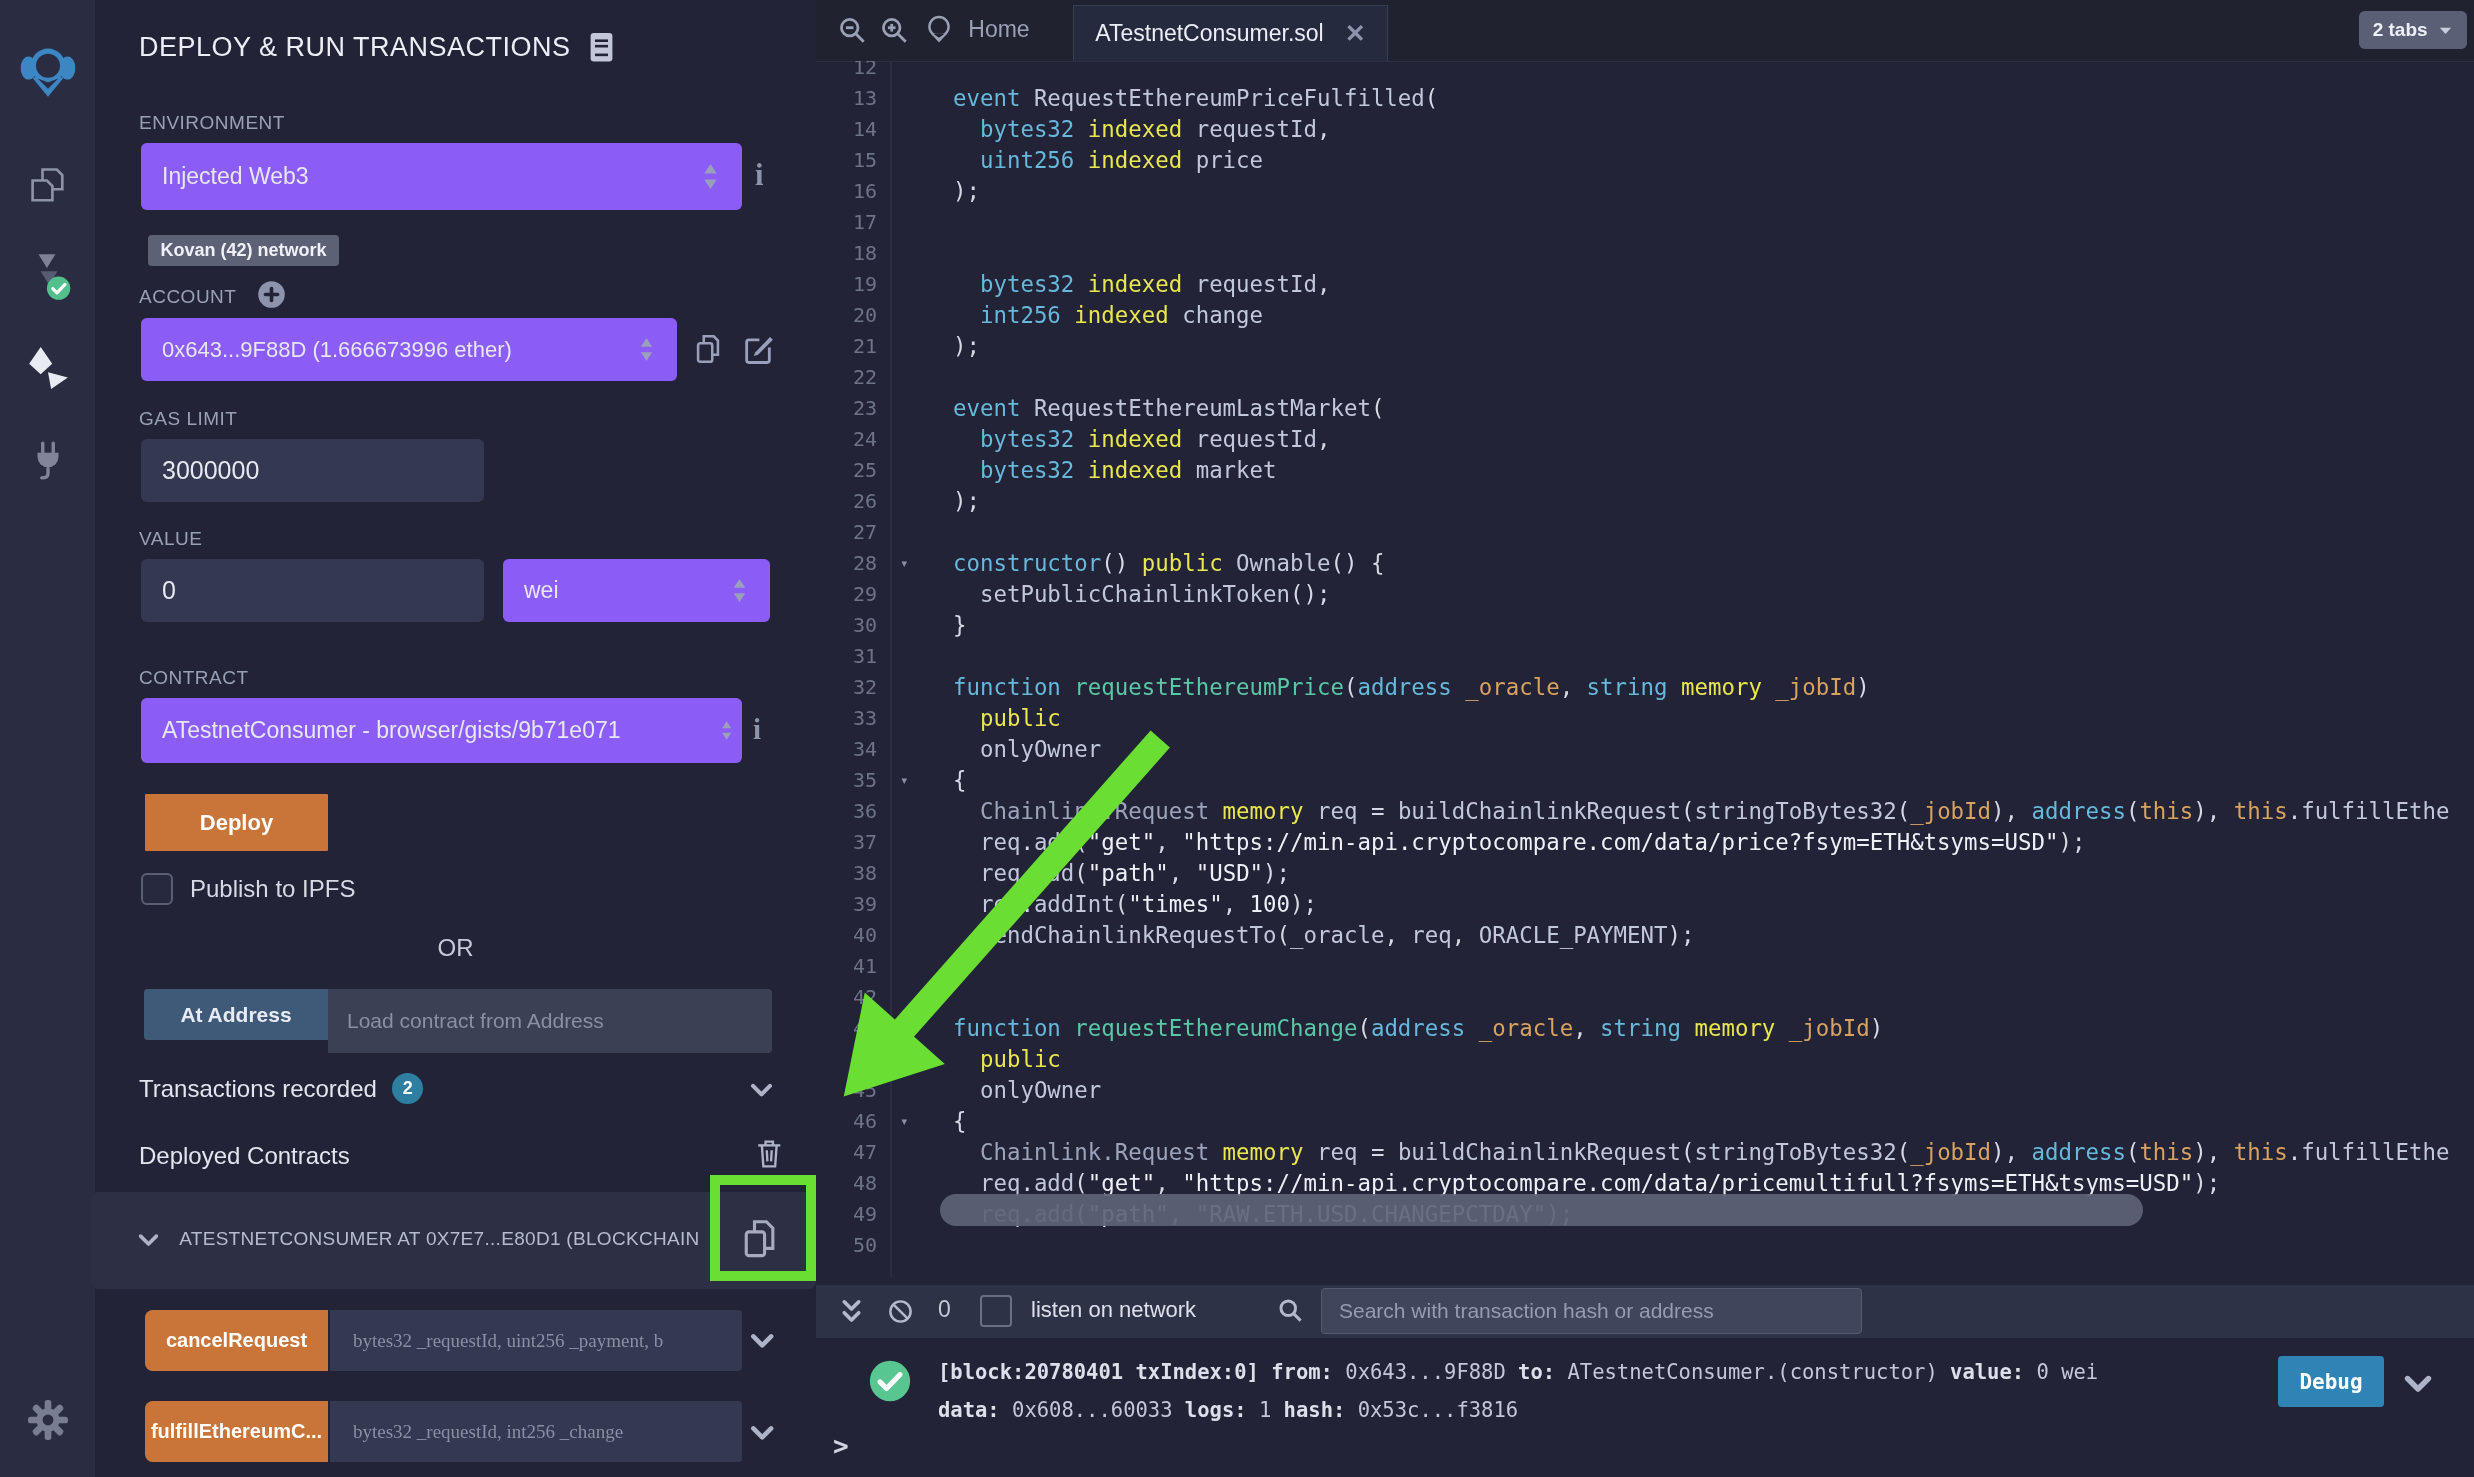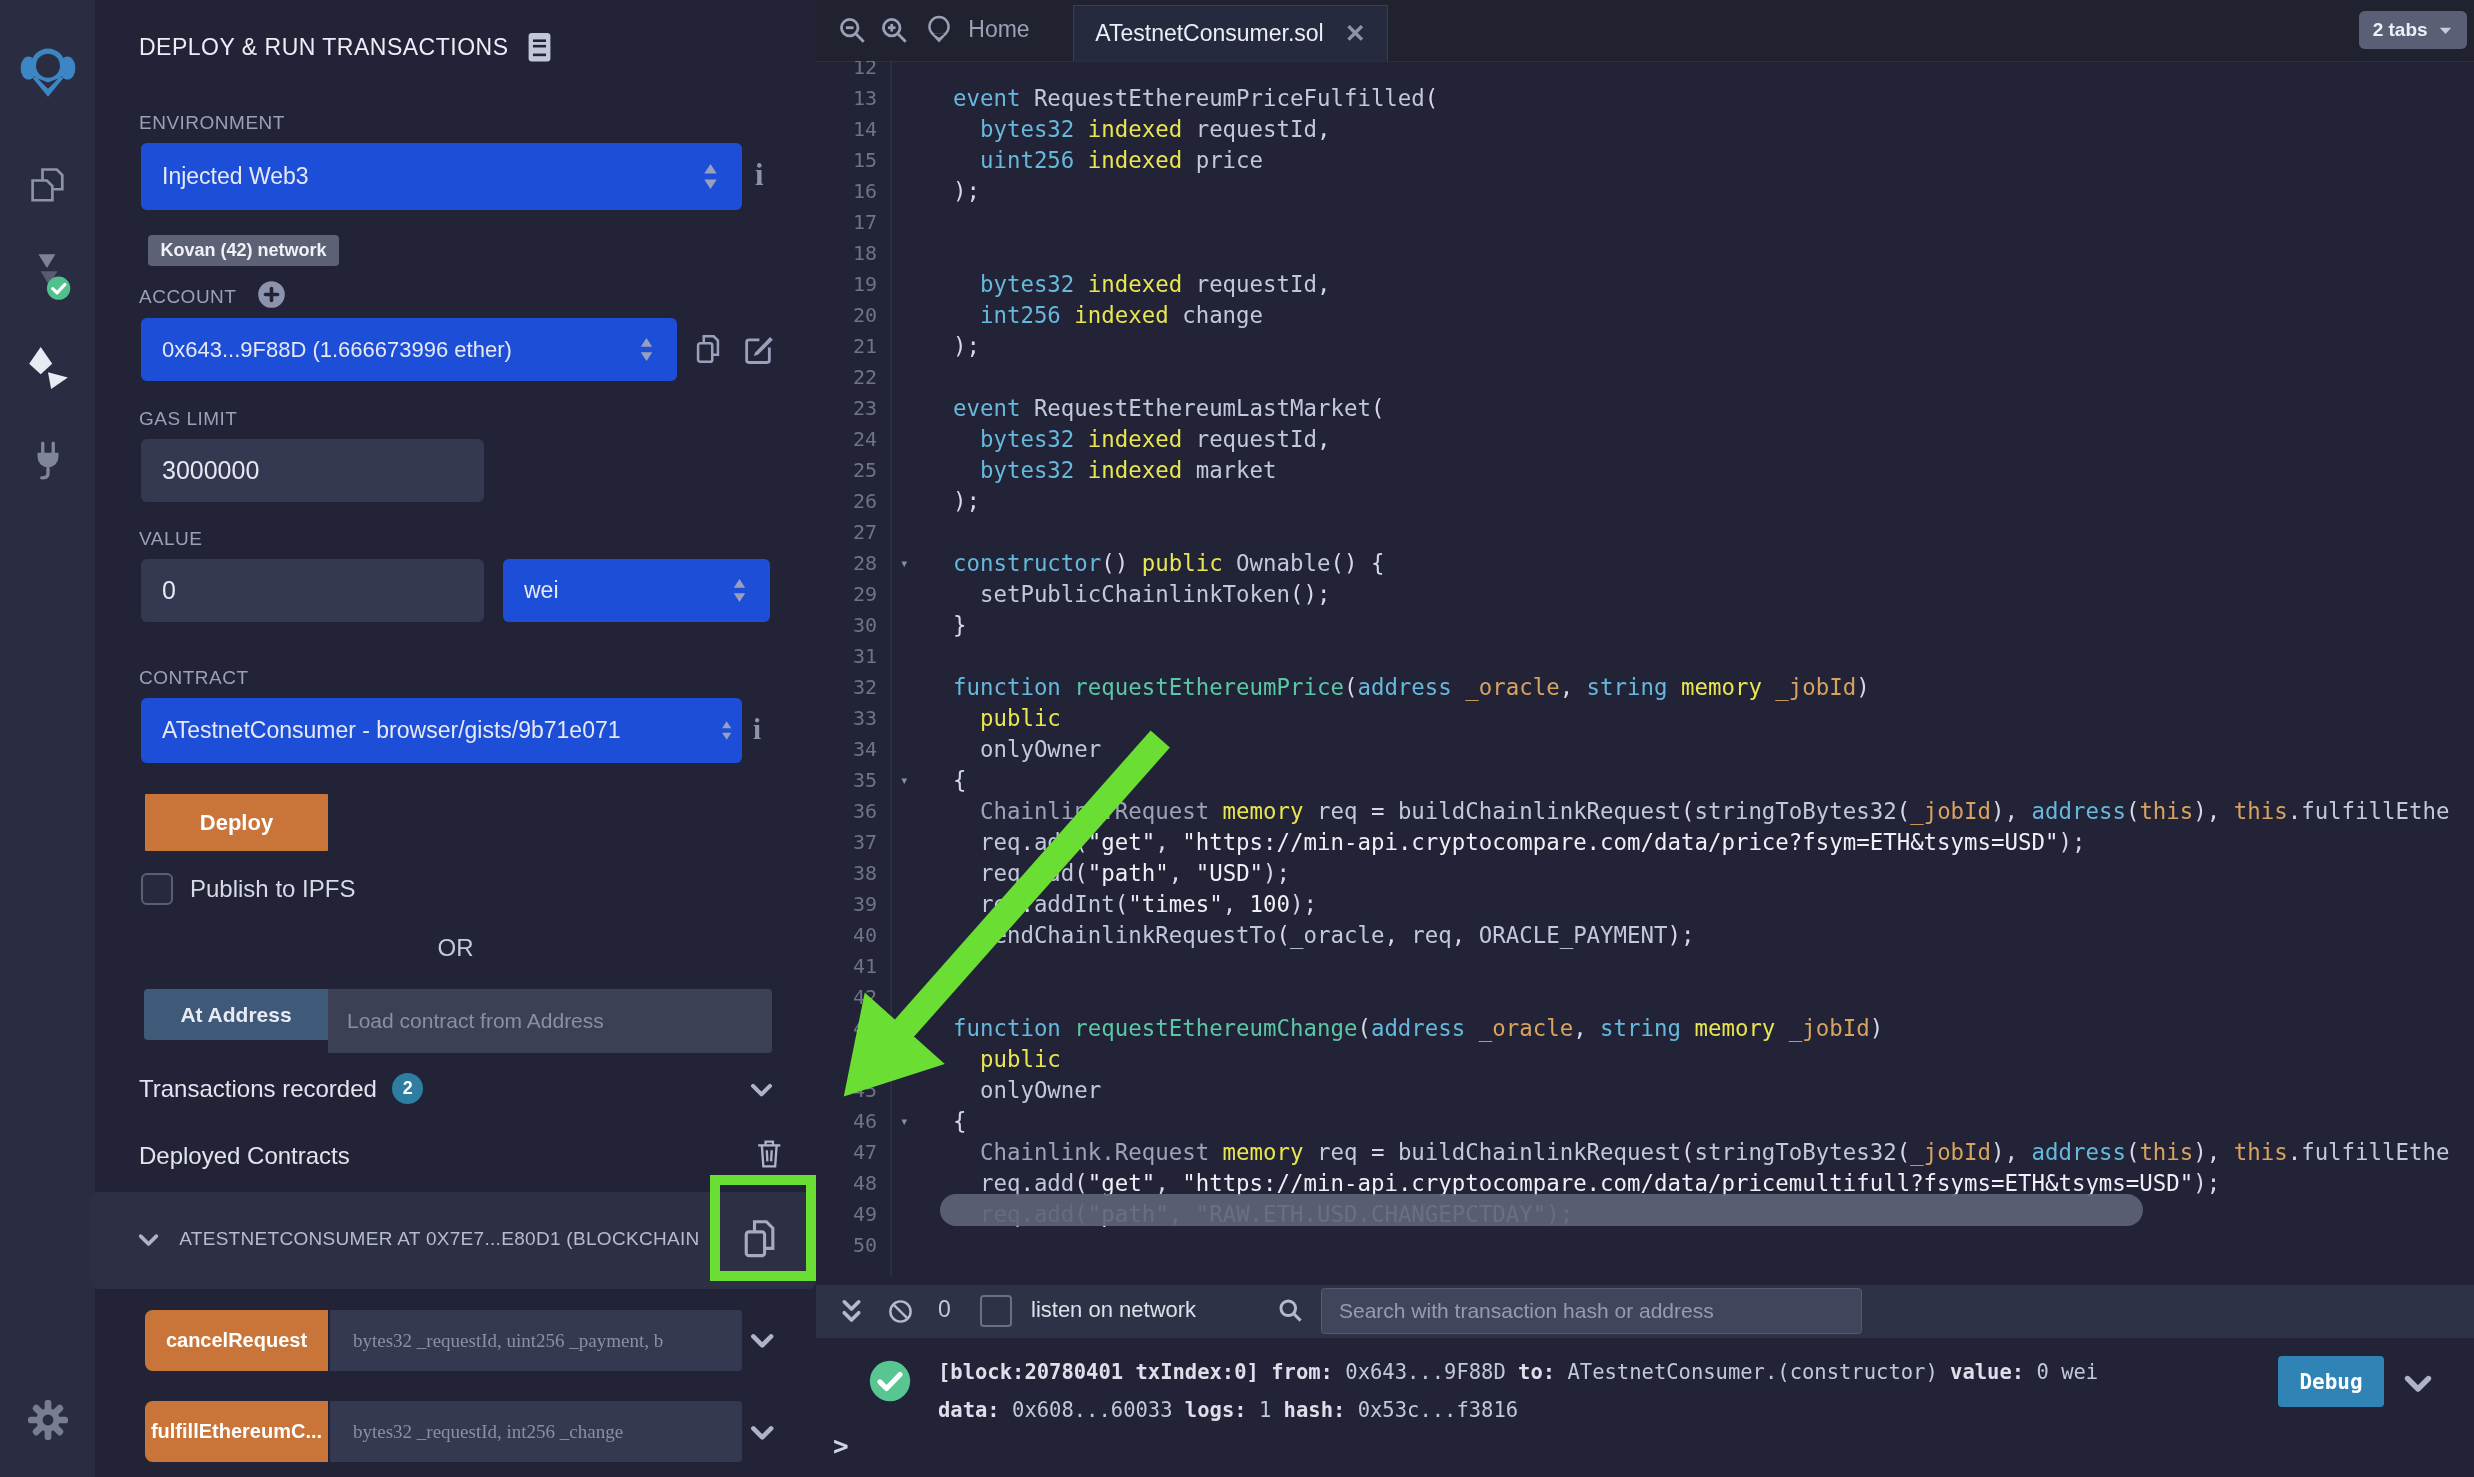"DEPLOY & RUN TRANSACTIONS" .sp-title { font-size: 23px -> 27px }
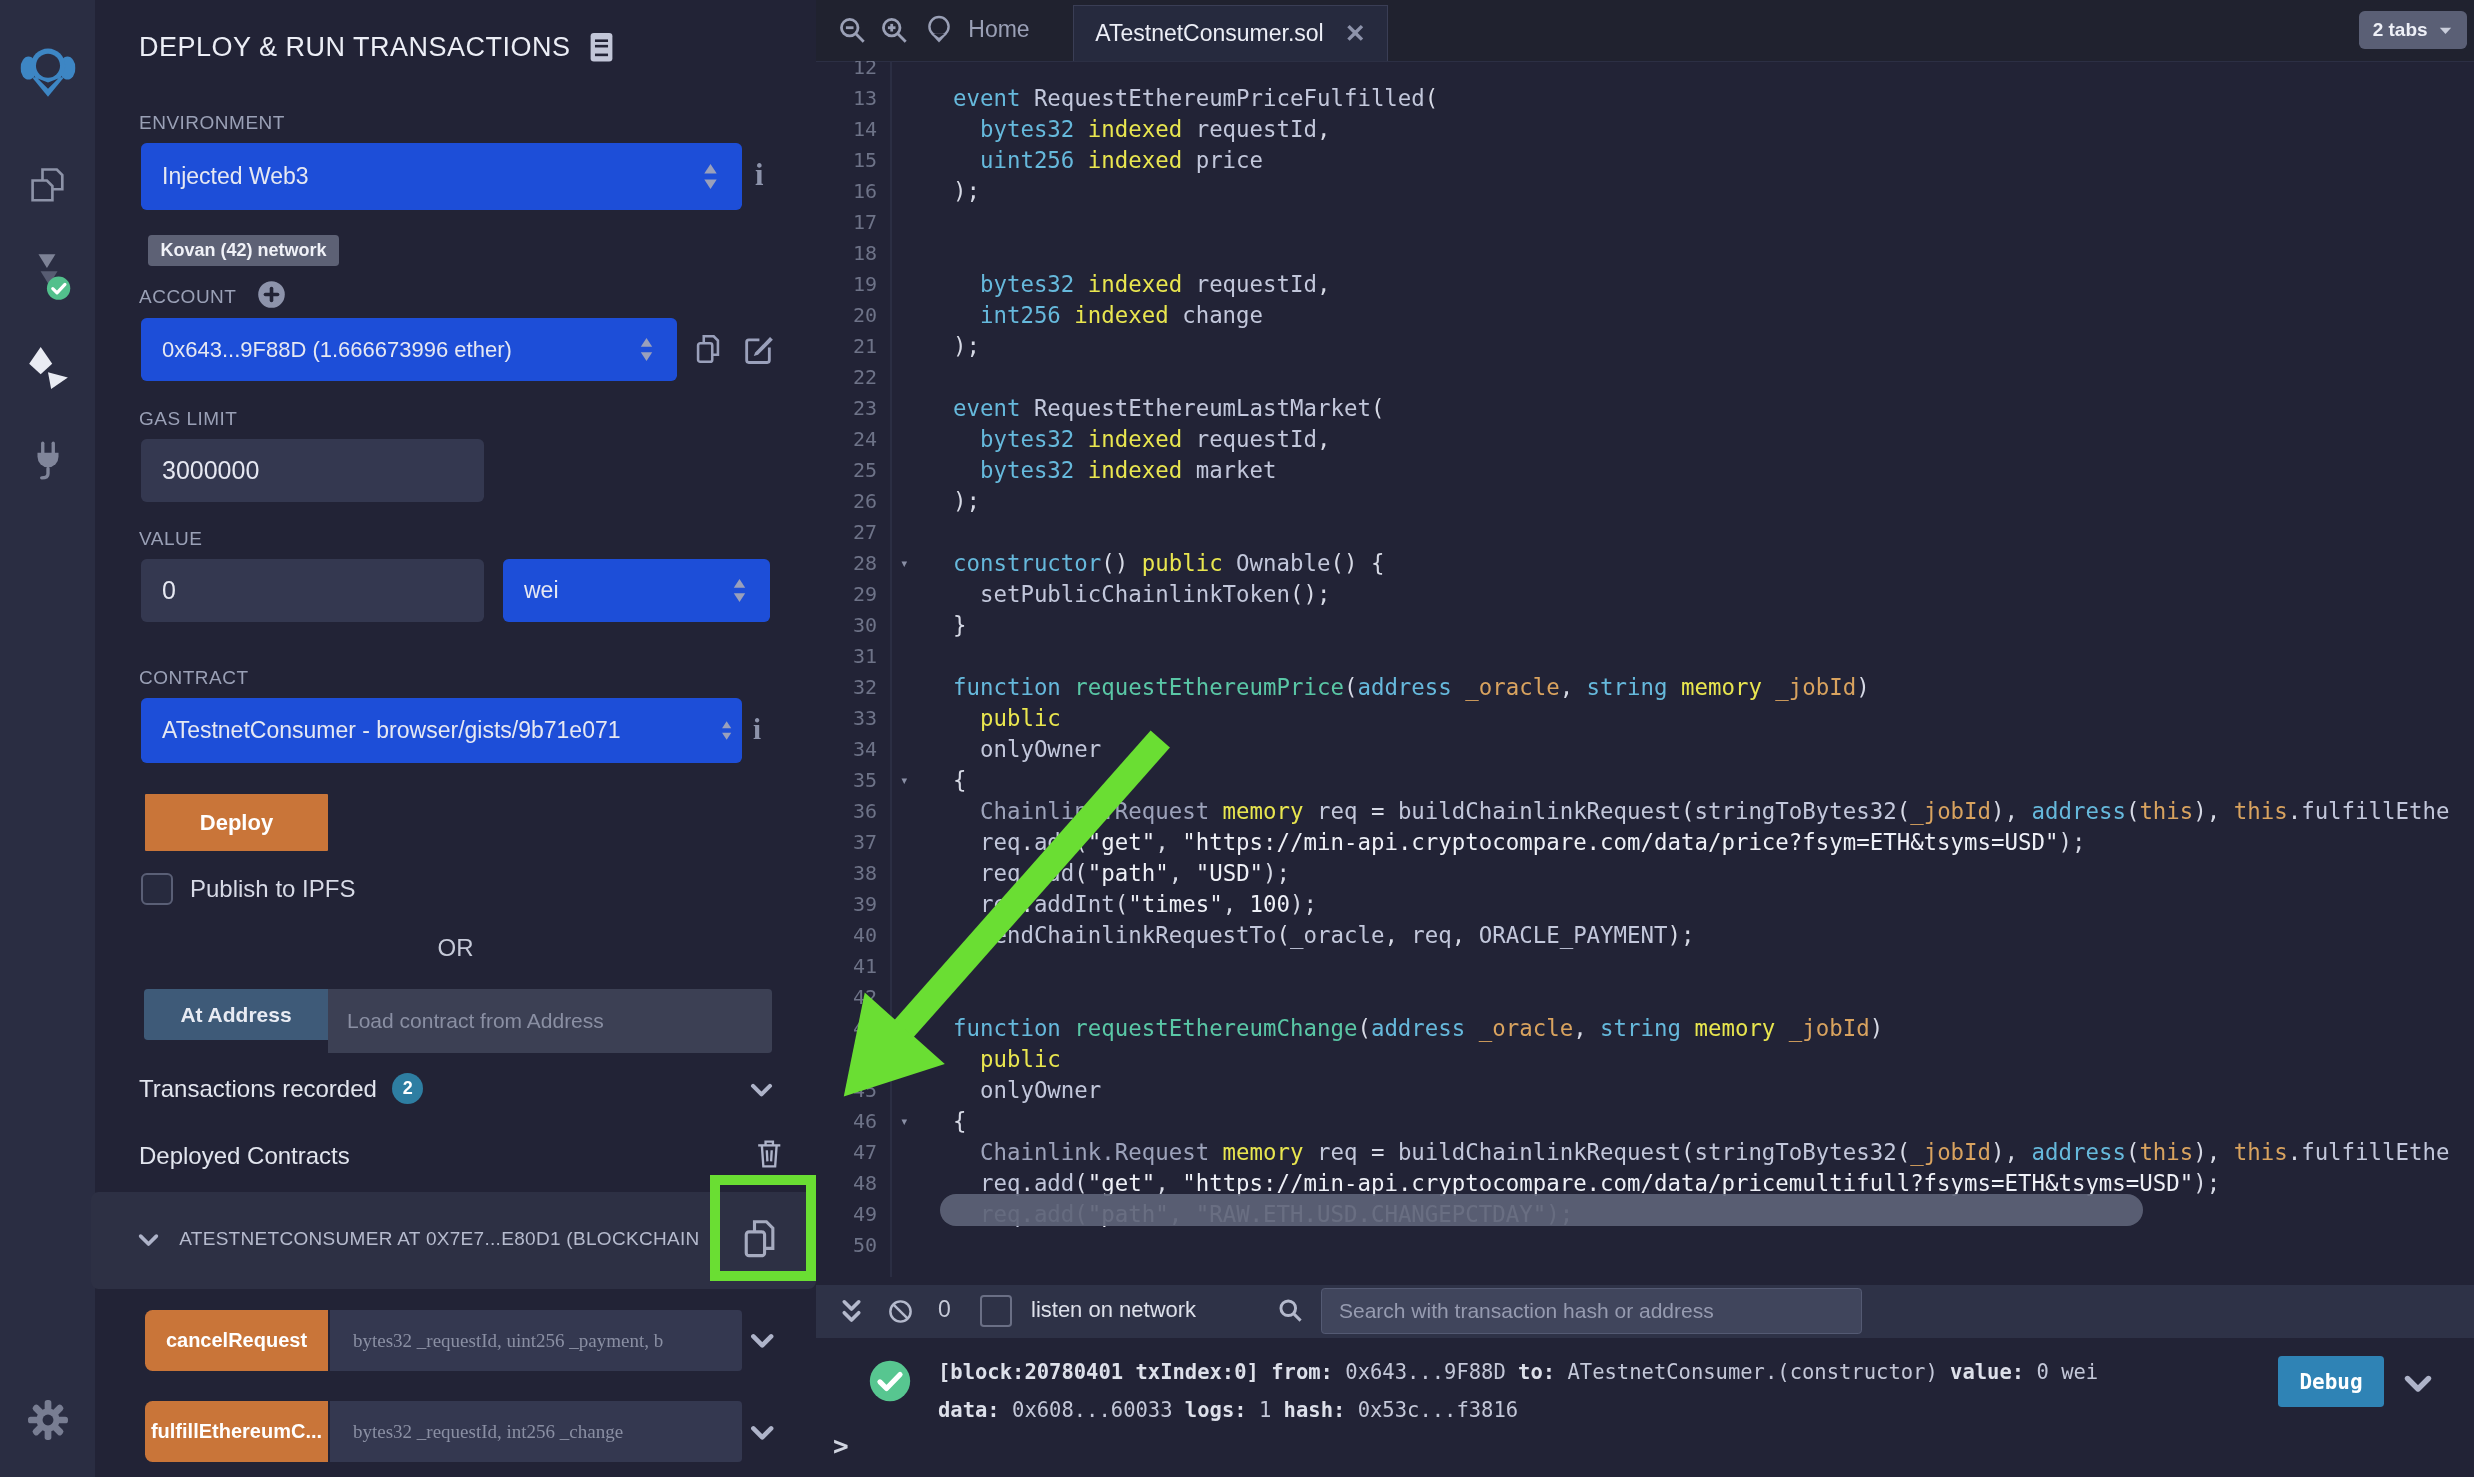"Injected Web3" .sp-select,.sp-input { background: #1d4ed8 -> #8b5cf6 }
